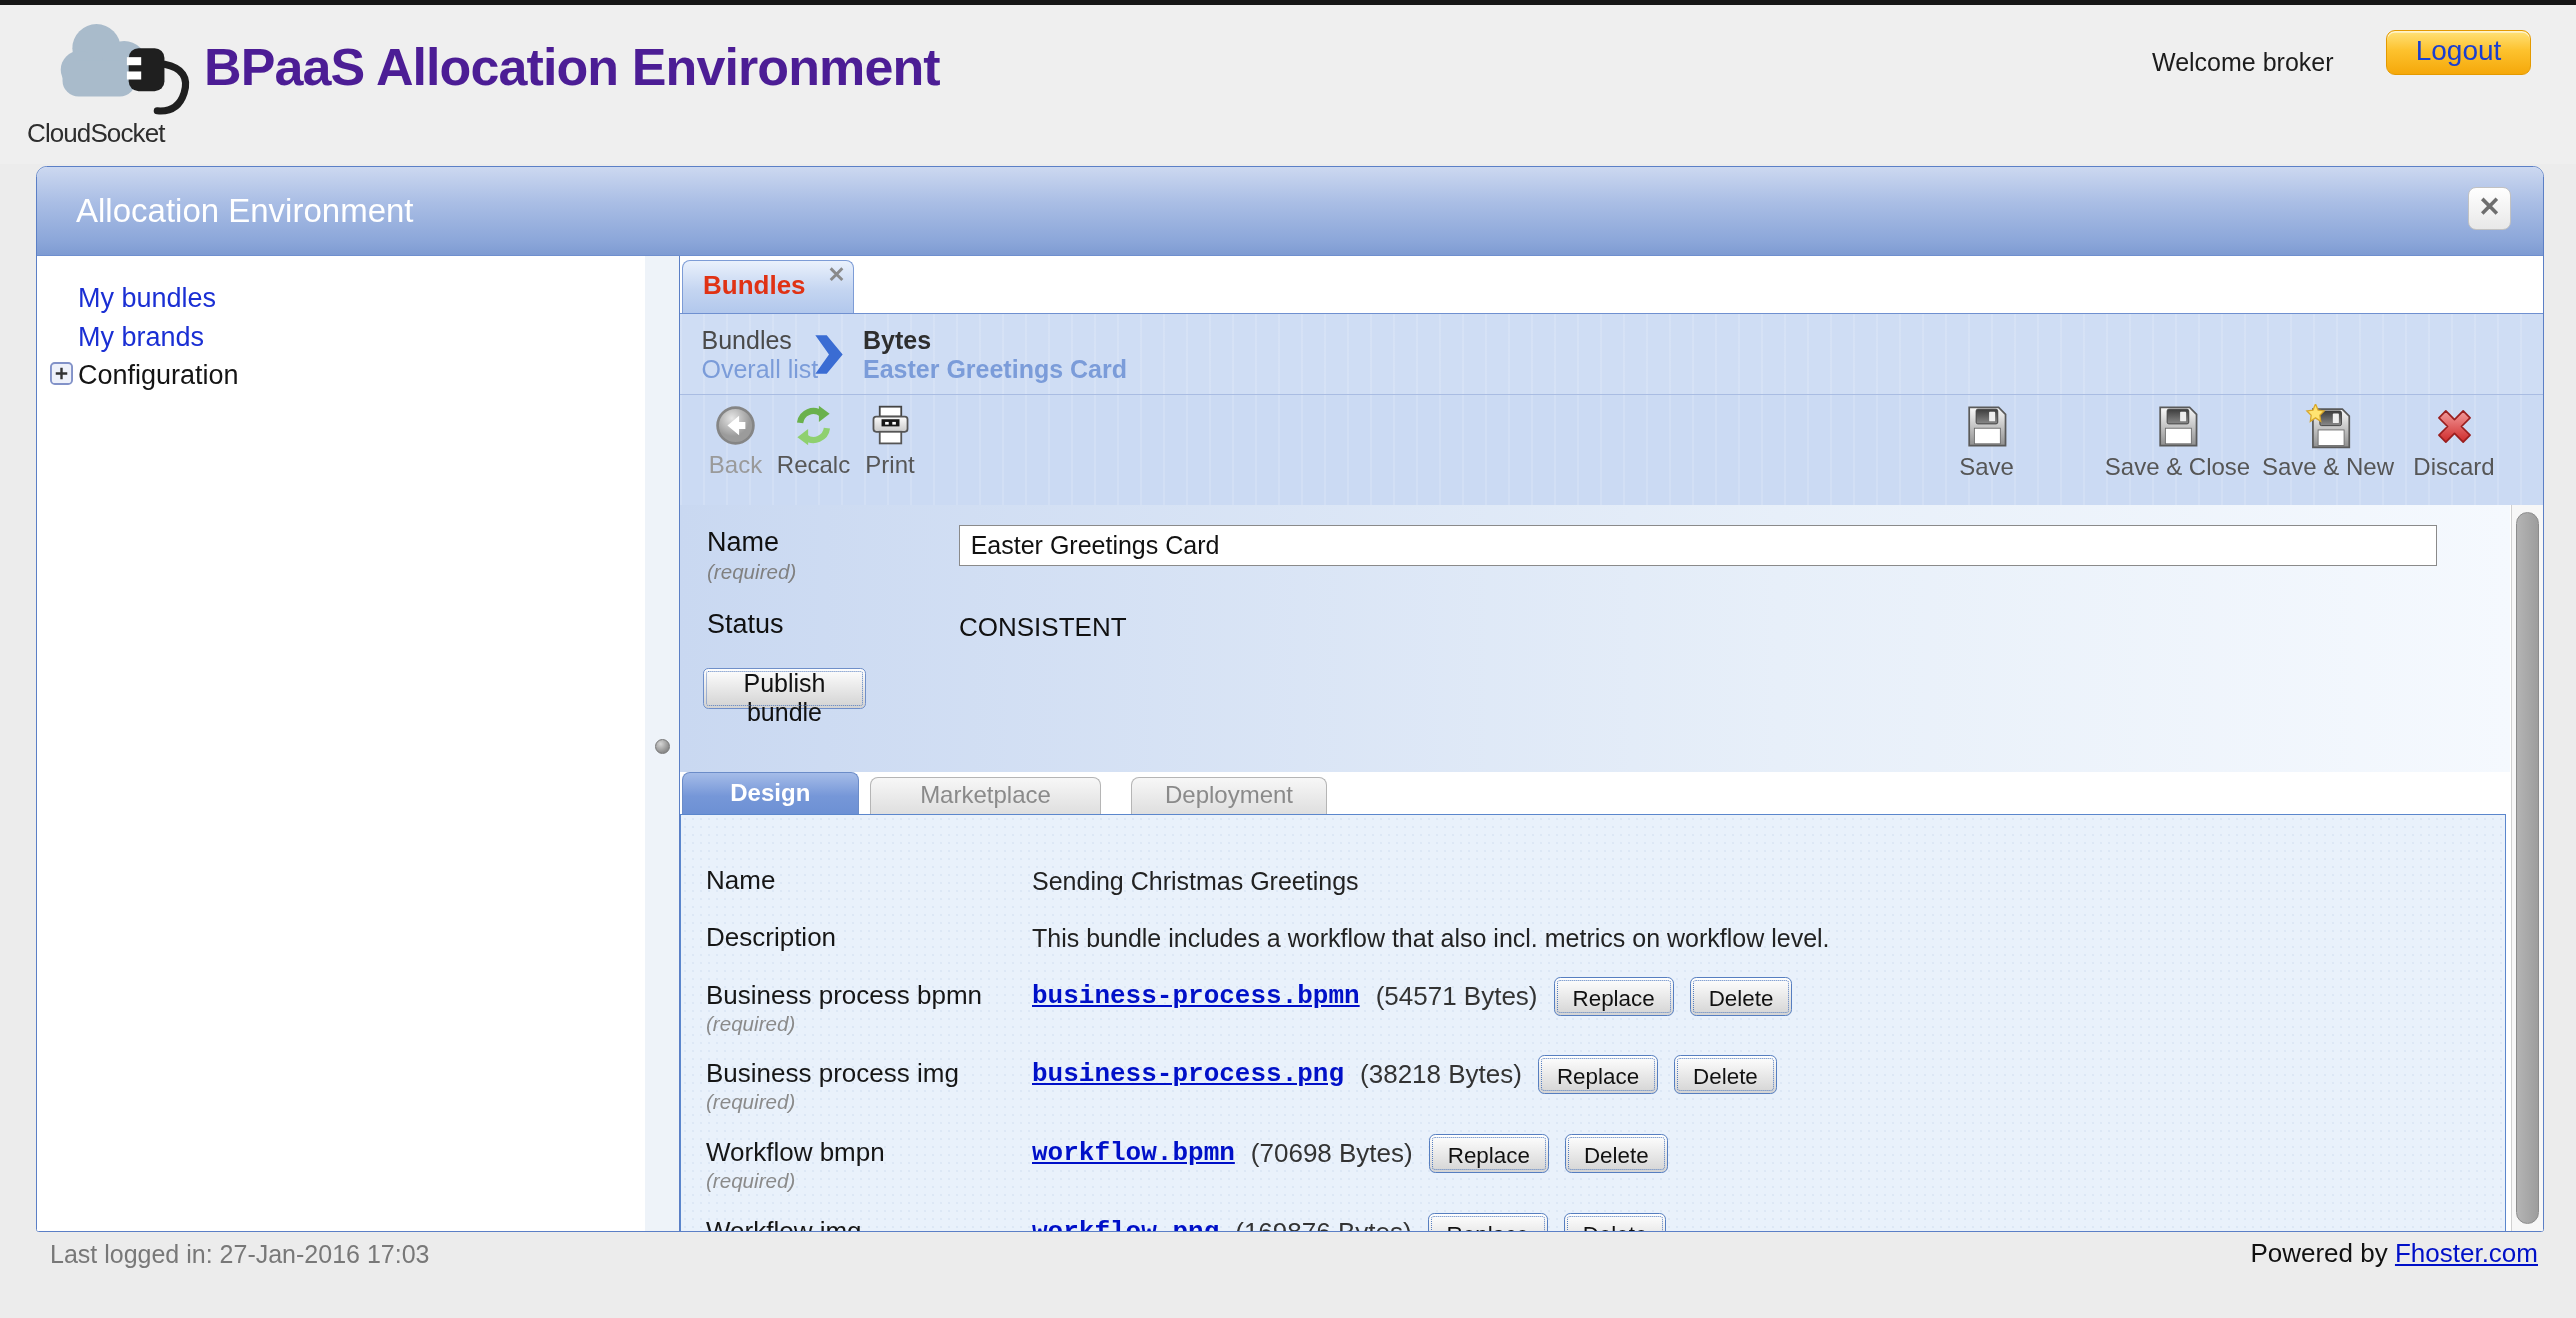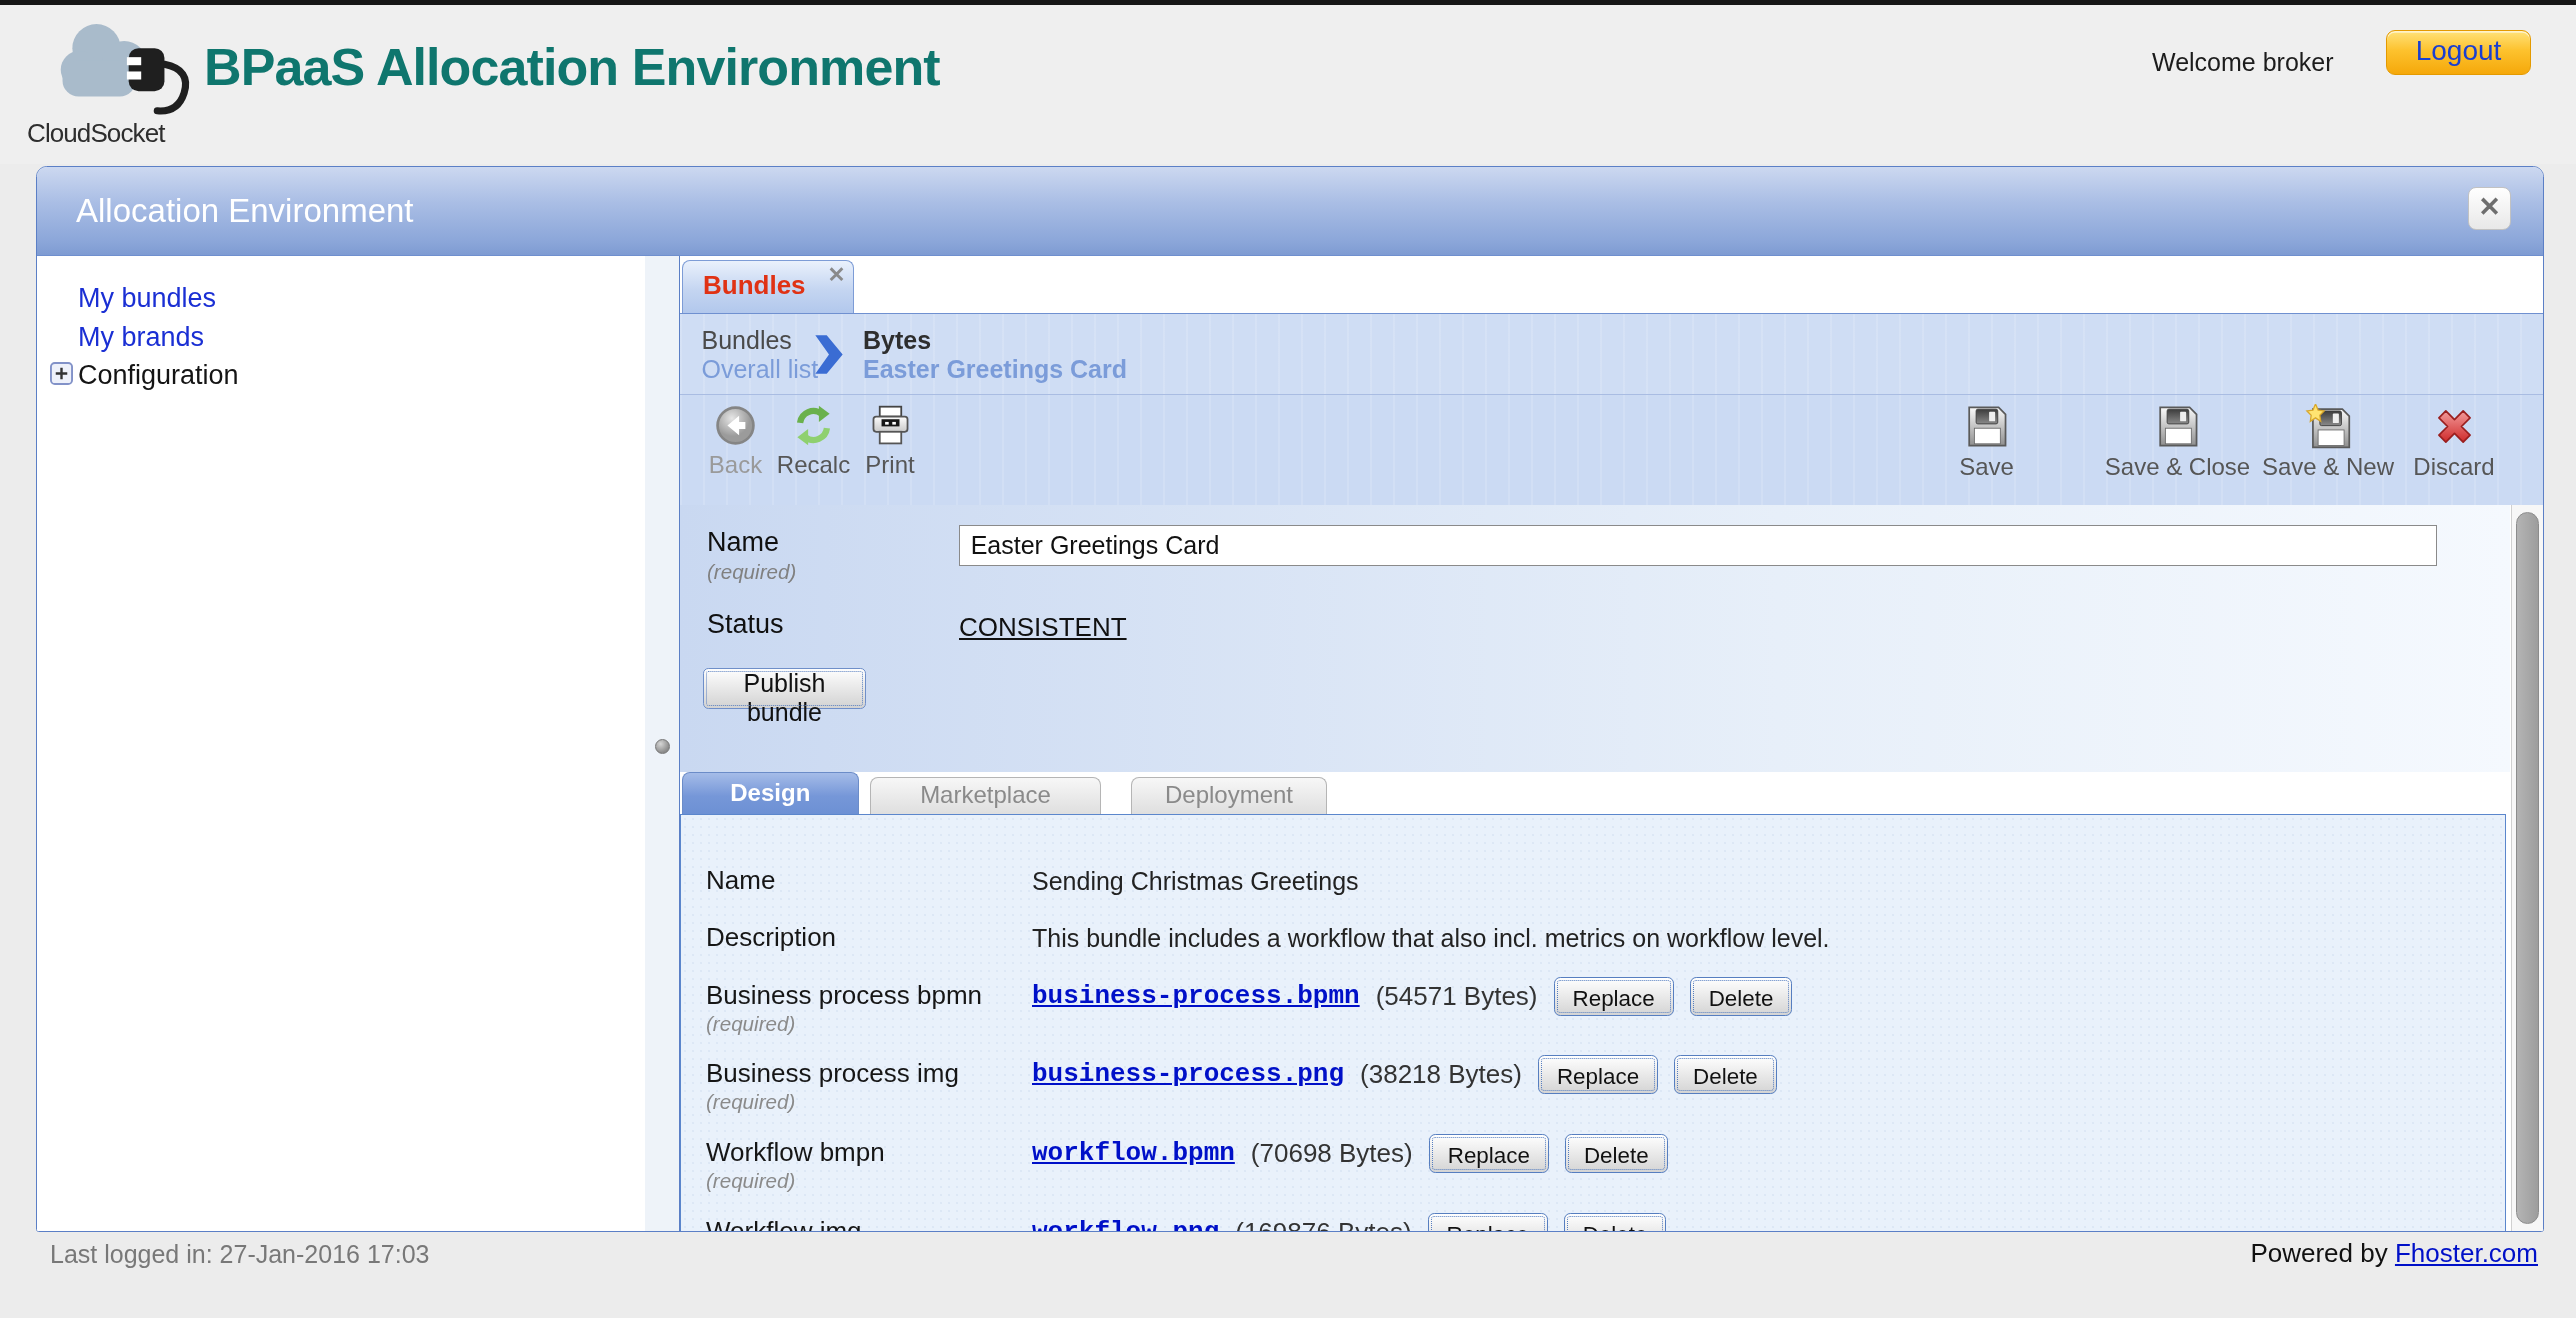"BPaaS Allocation Environment" .app-title { color: #0f766e -> #4c1d95 }
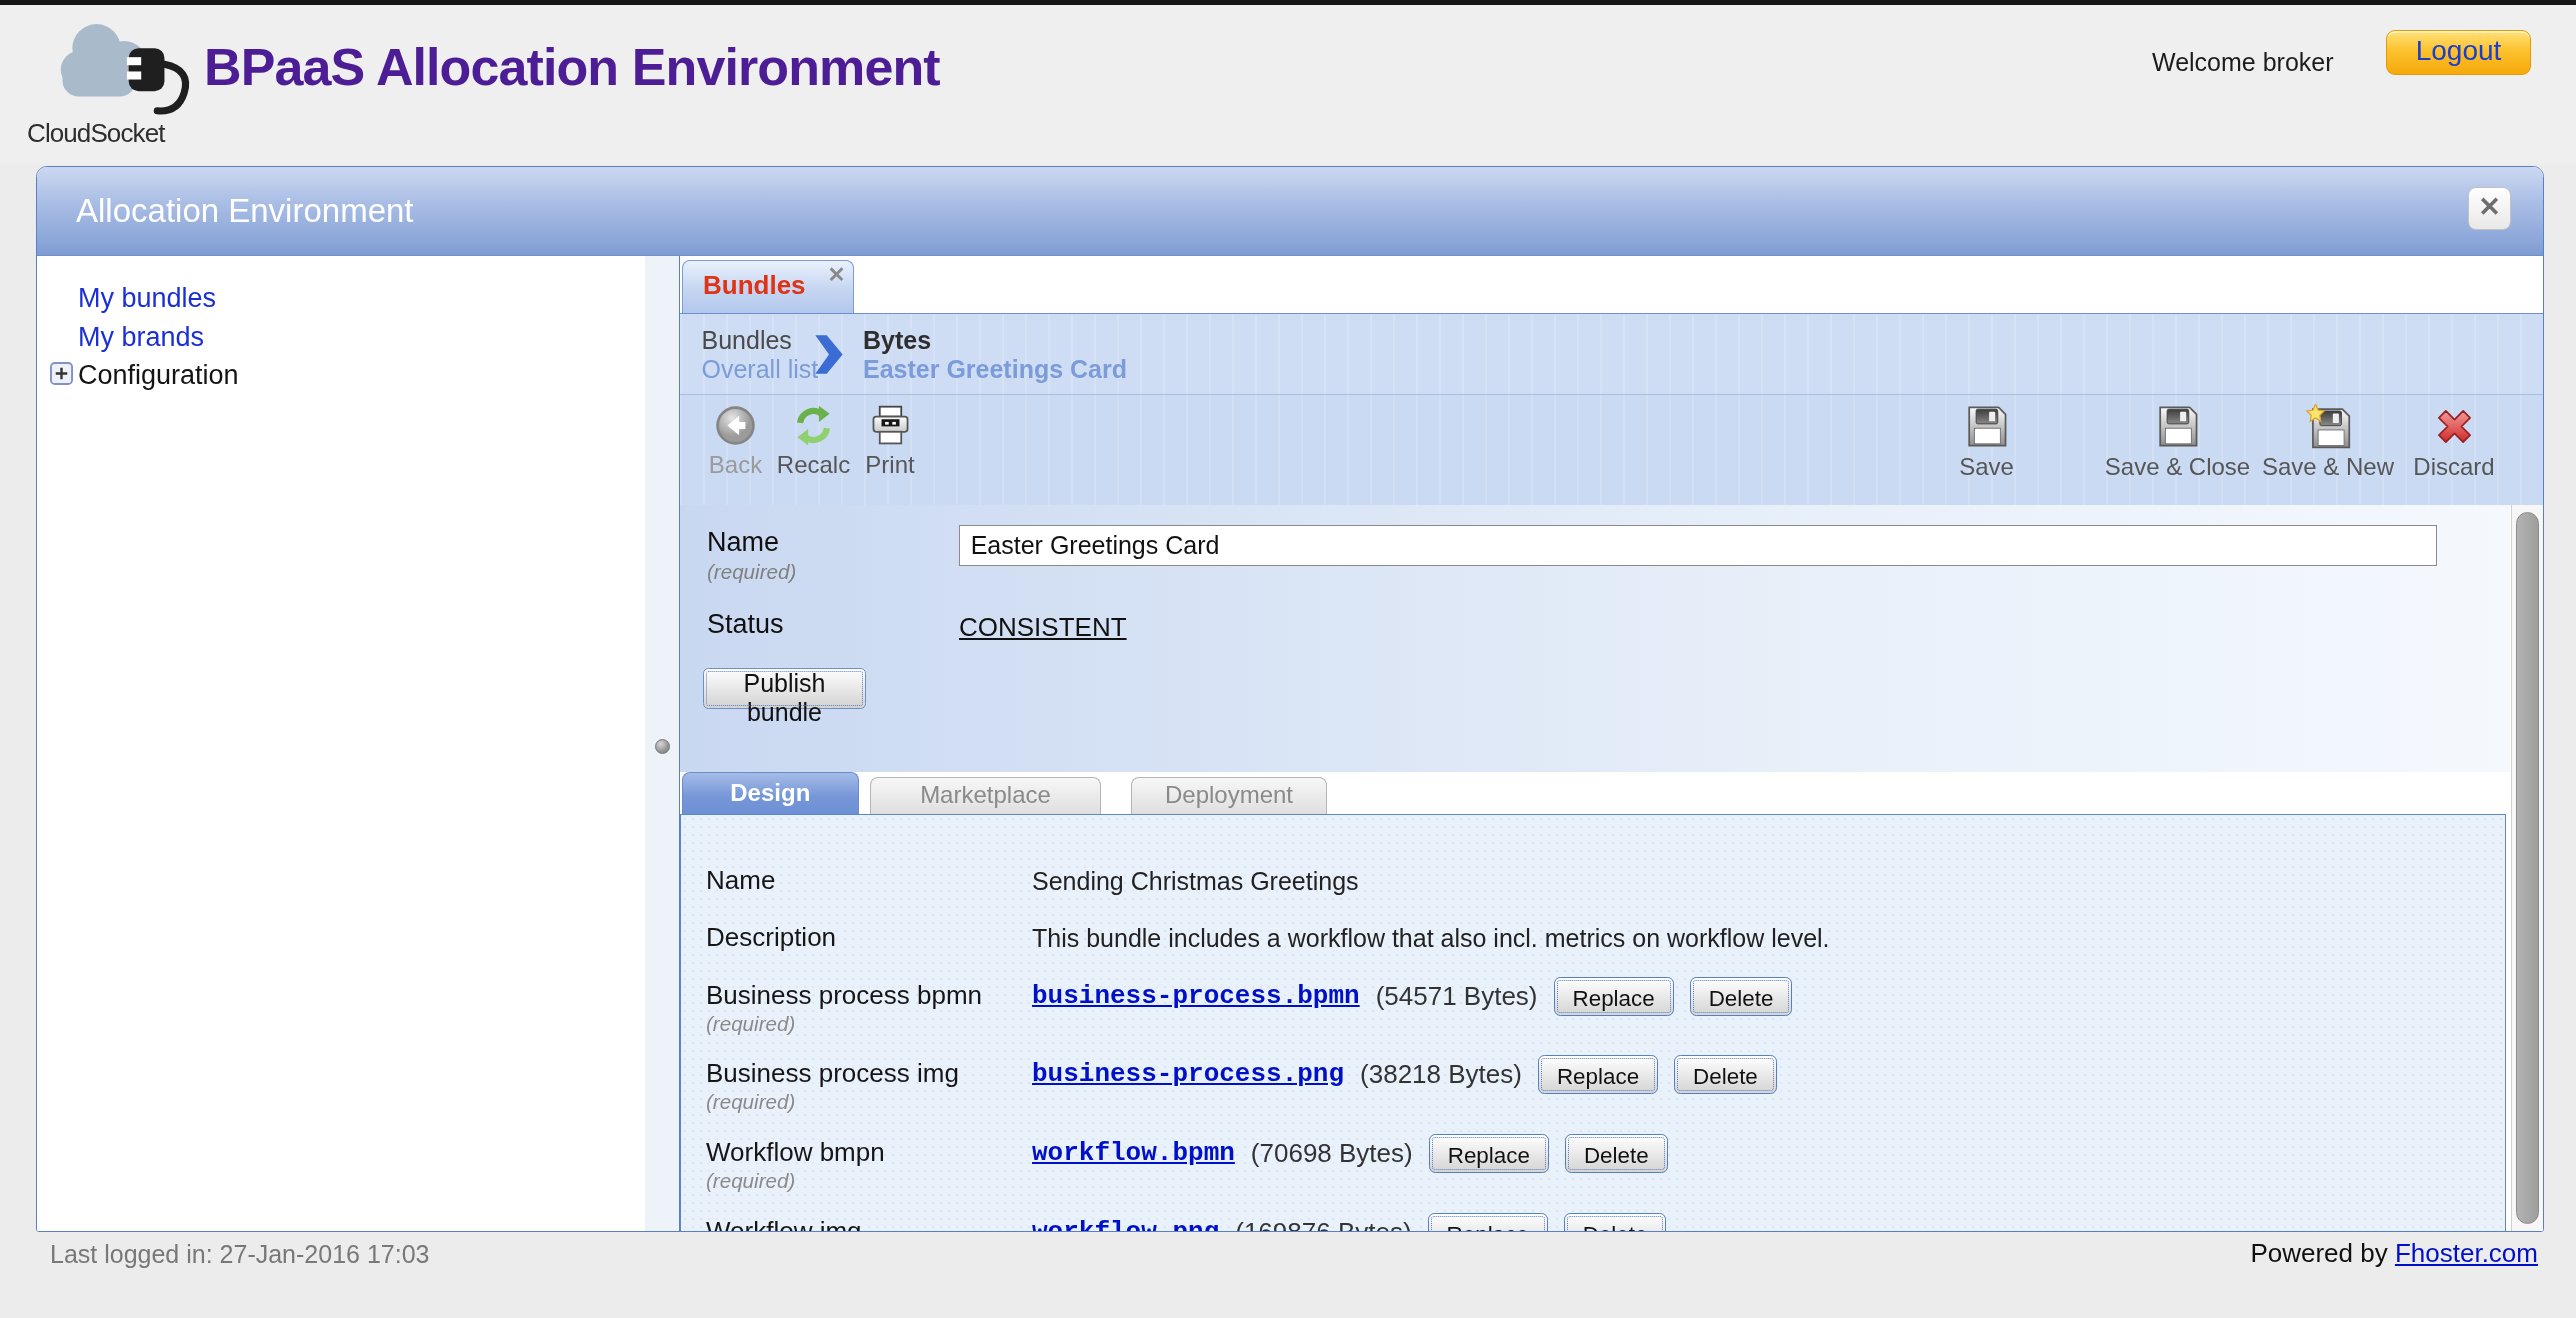"CONSISTENT" .status-value { text-decoration: underline -> none }
